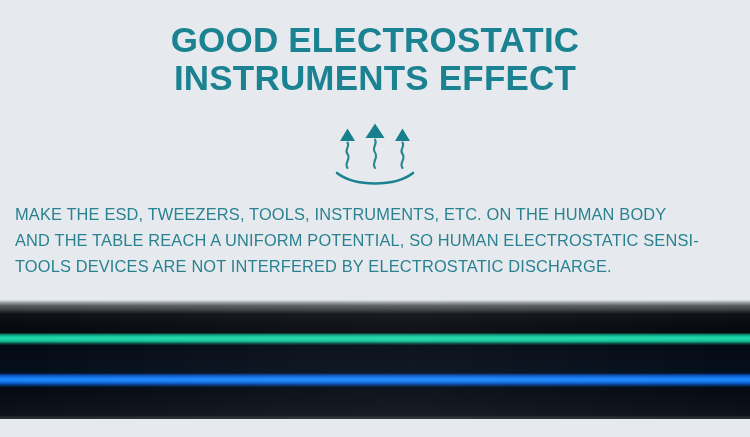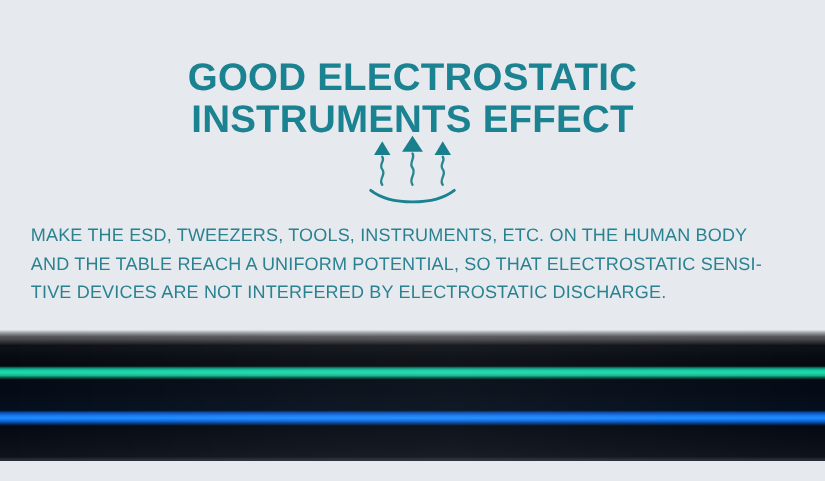"GOOD ELECTROSTATIC" .heading { margin-top: 31px -> none }
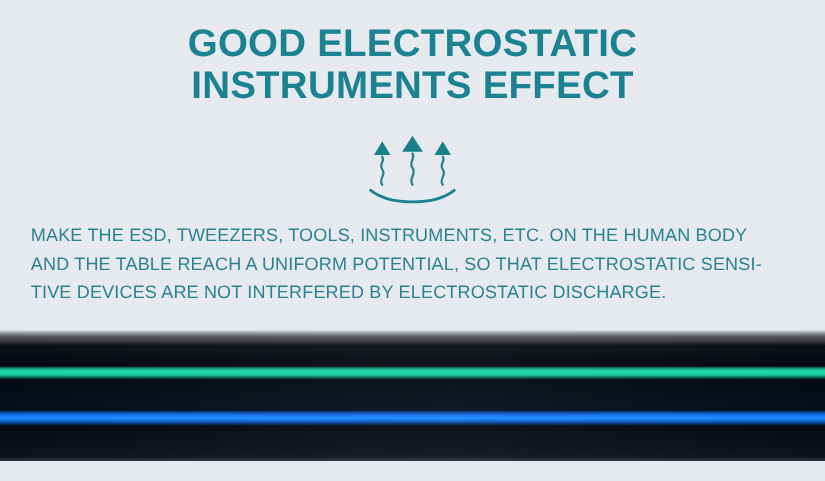"MAKE THE ESD, TWEEZERS, TOOLS," .body-copy { left: 28px -> 15px }
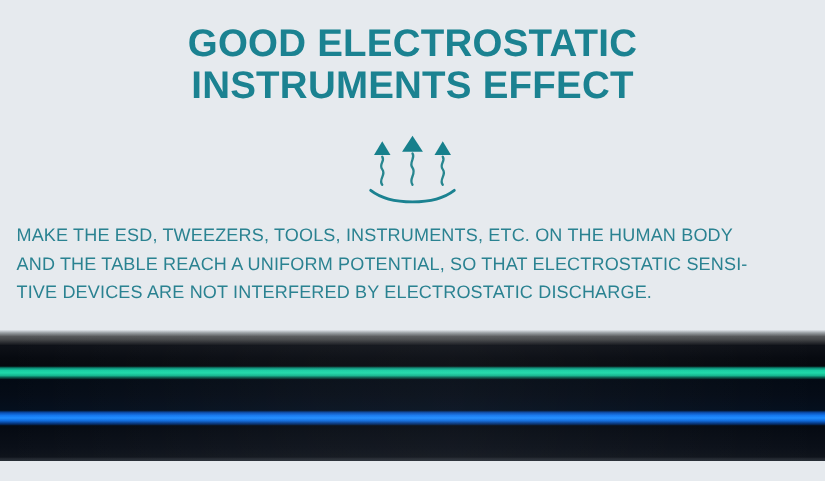"AND THE TABLE REACH A" span.line { text: THAT -> HUMAN }
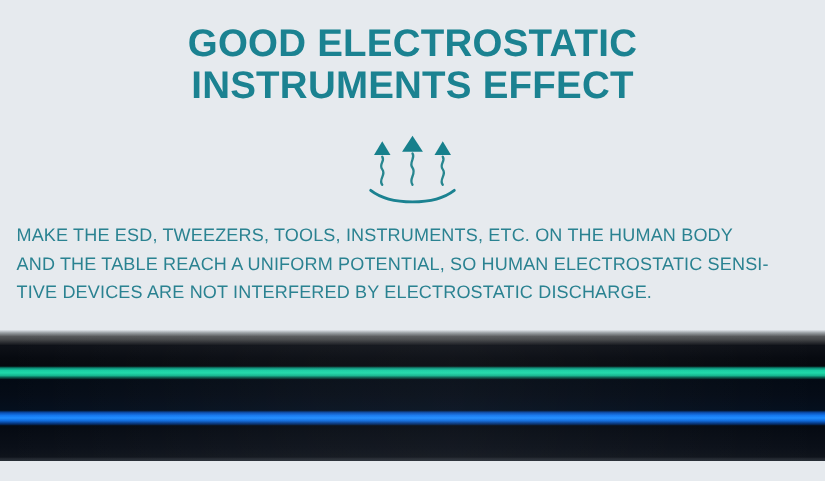"TIVE DEVICES ARE NOT INTERFERED" span.line { text: TIVE -> TOOLS }
